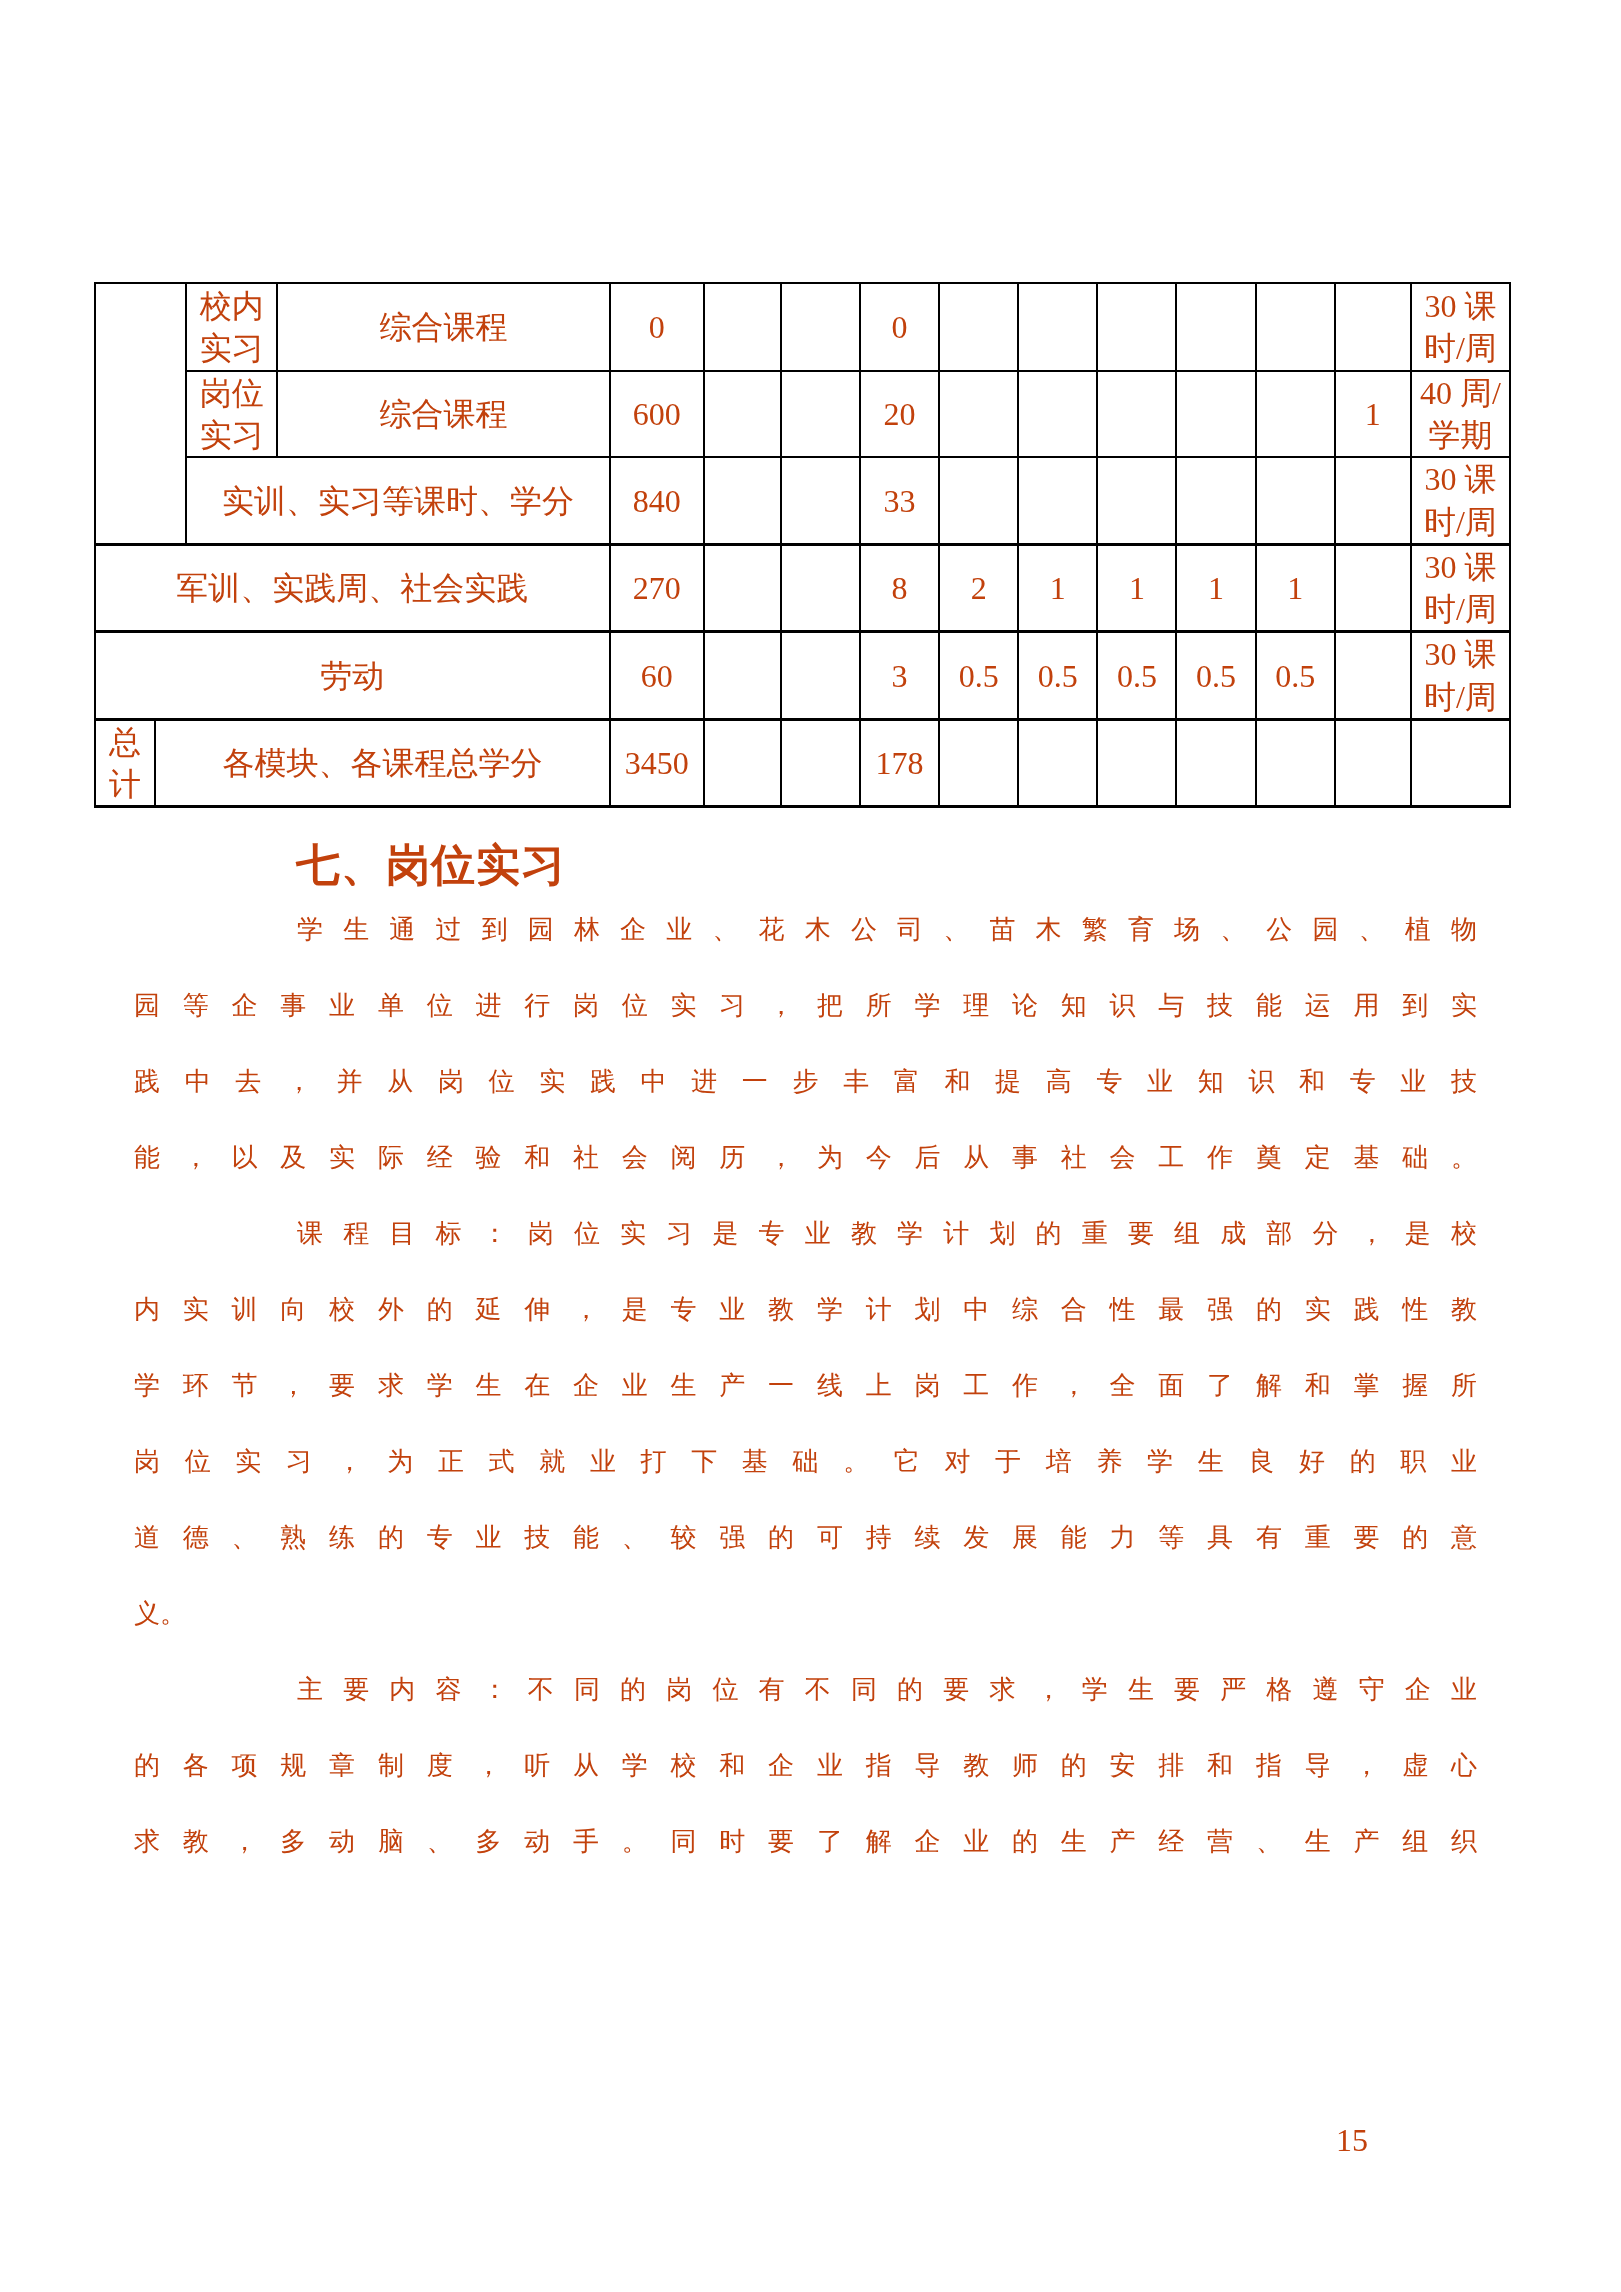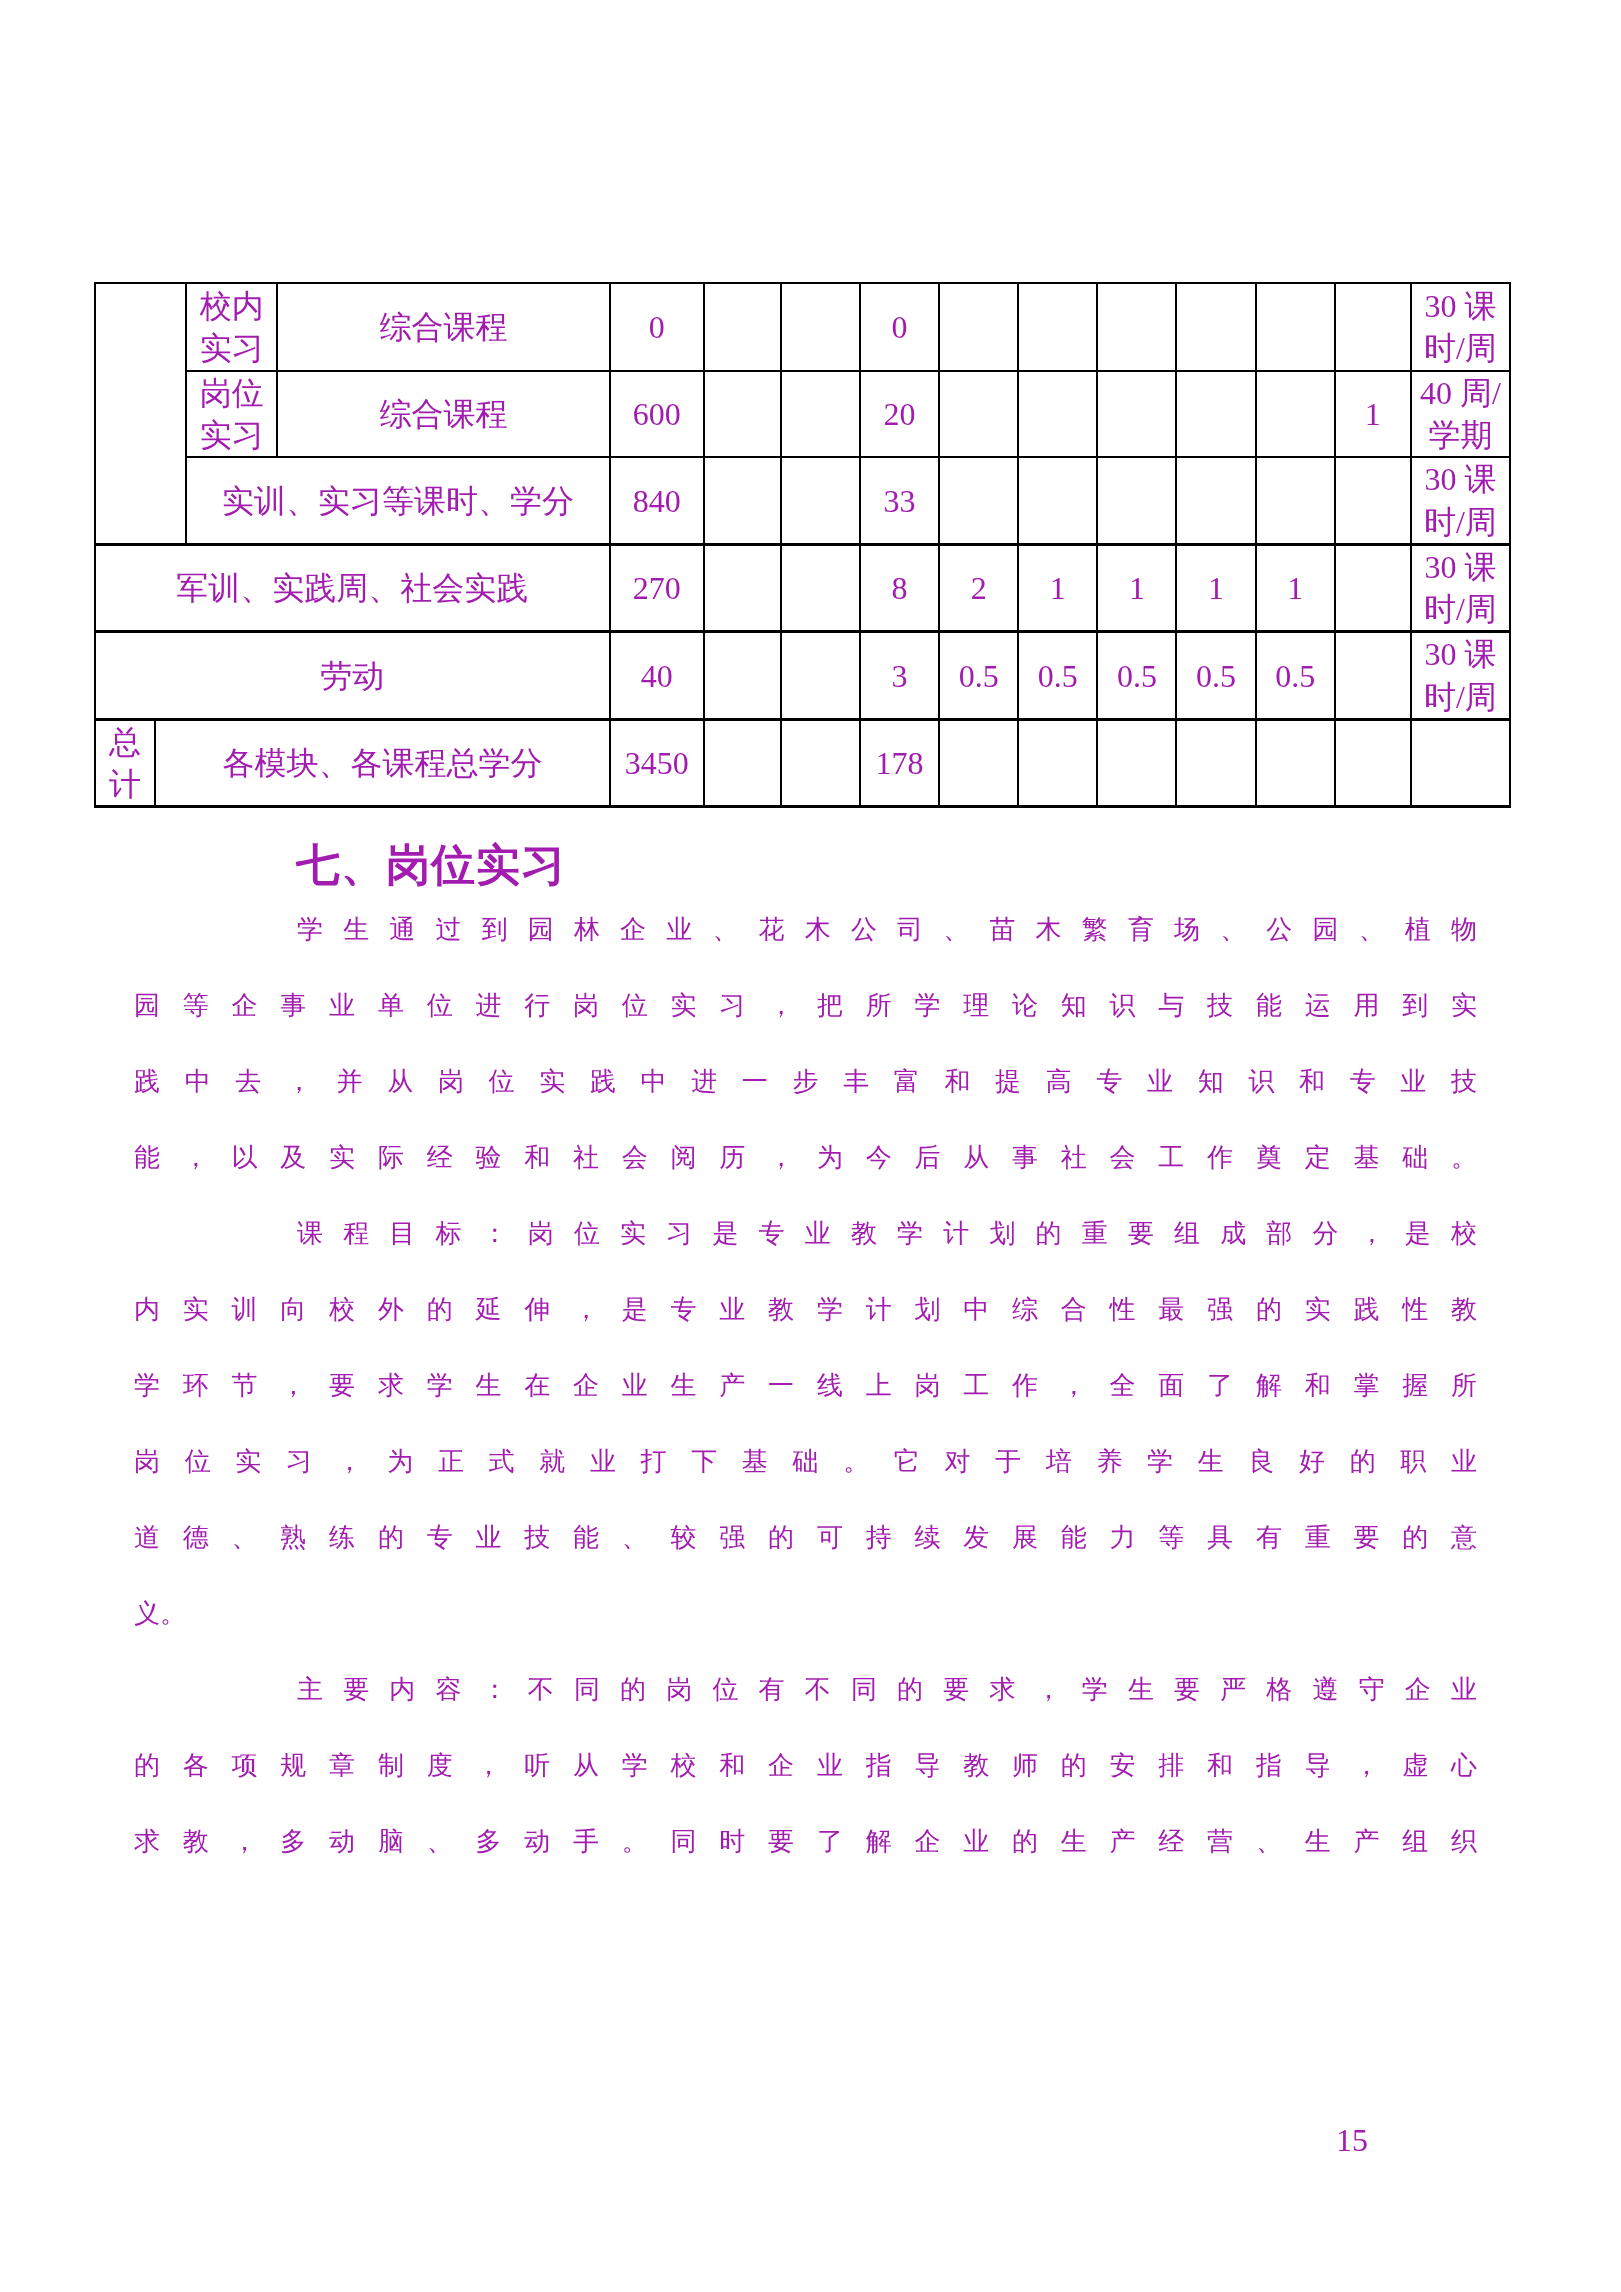"校内" .page { color: #a21caf -> #c2410c }
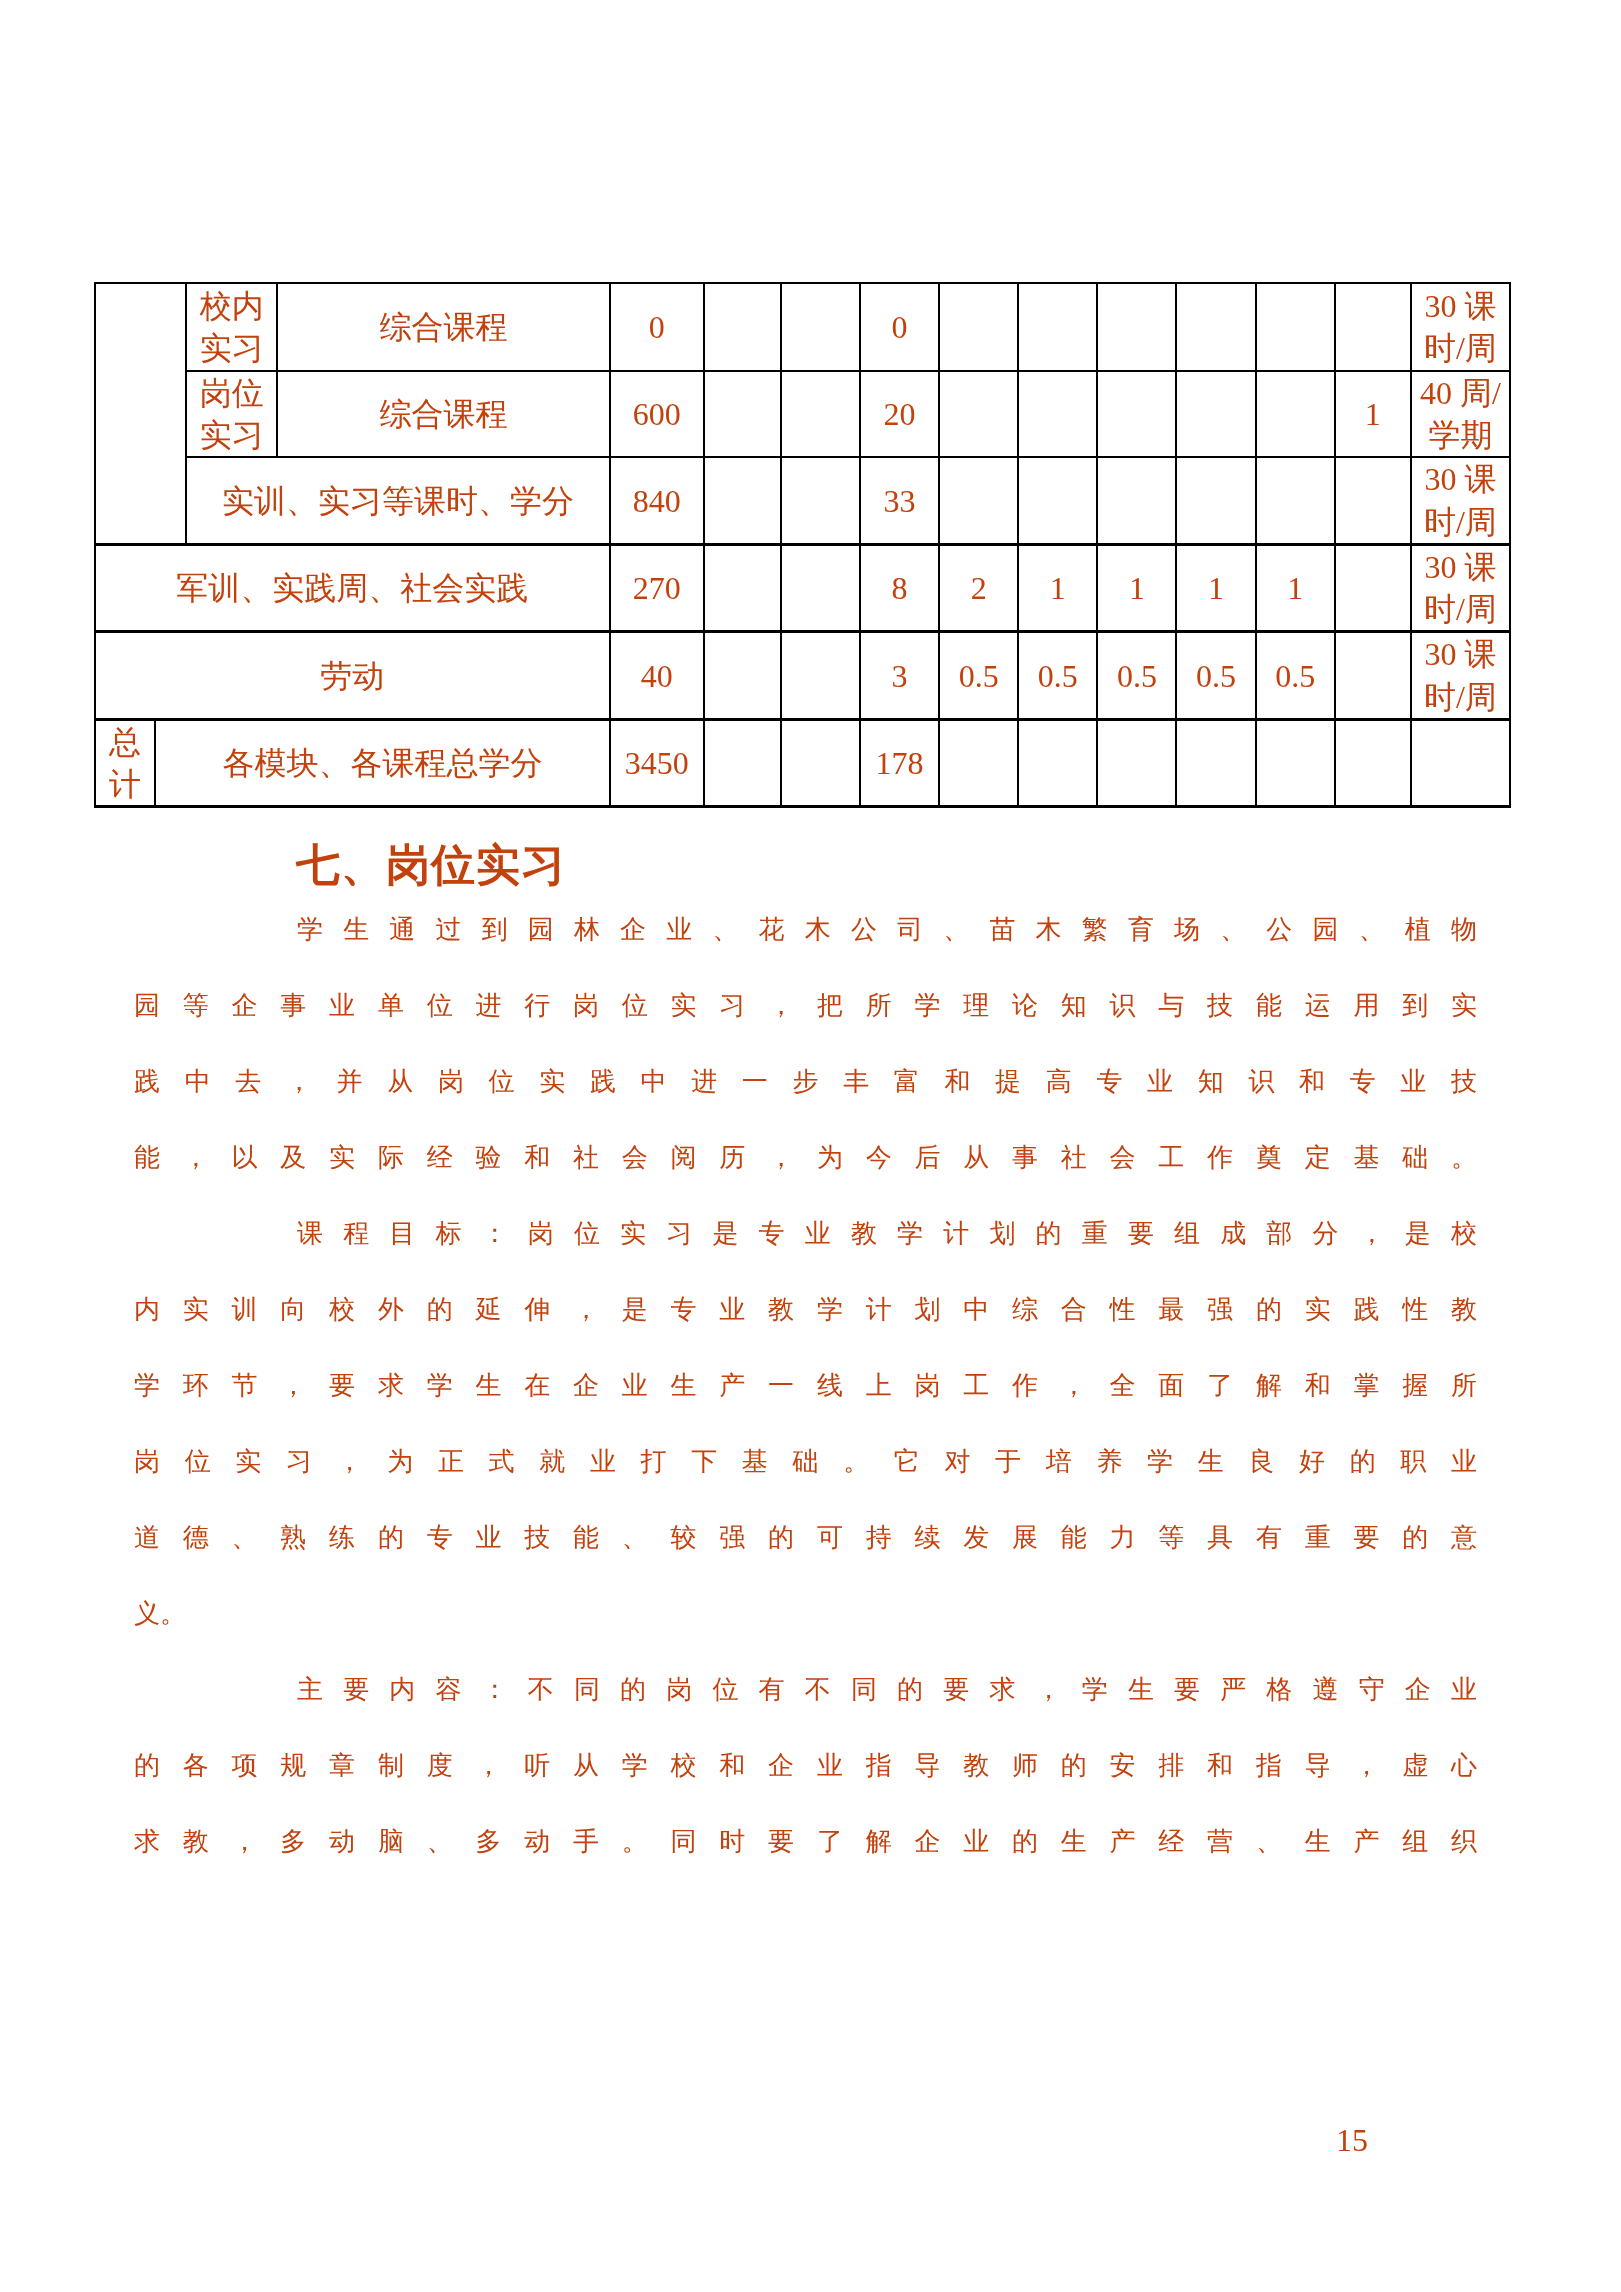"40" td { text: 40 -> 60 }
